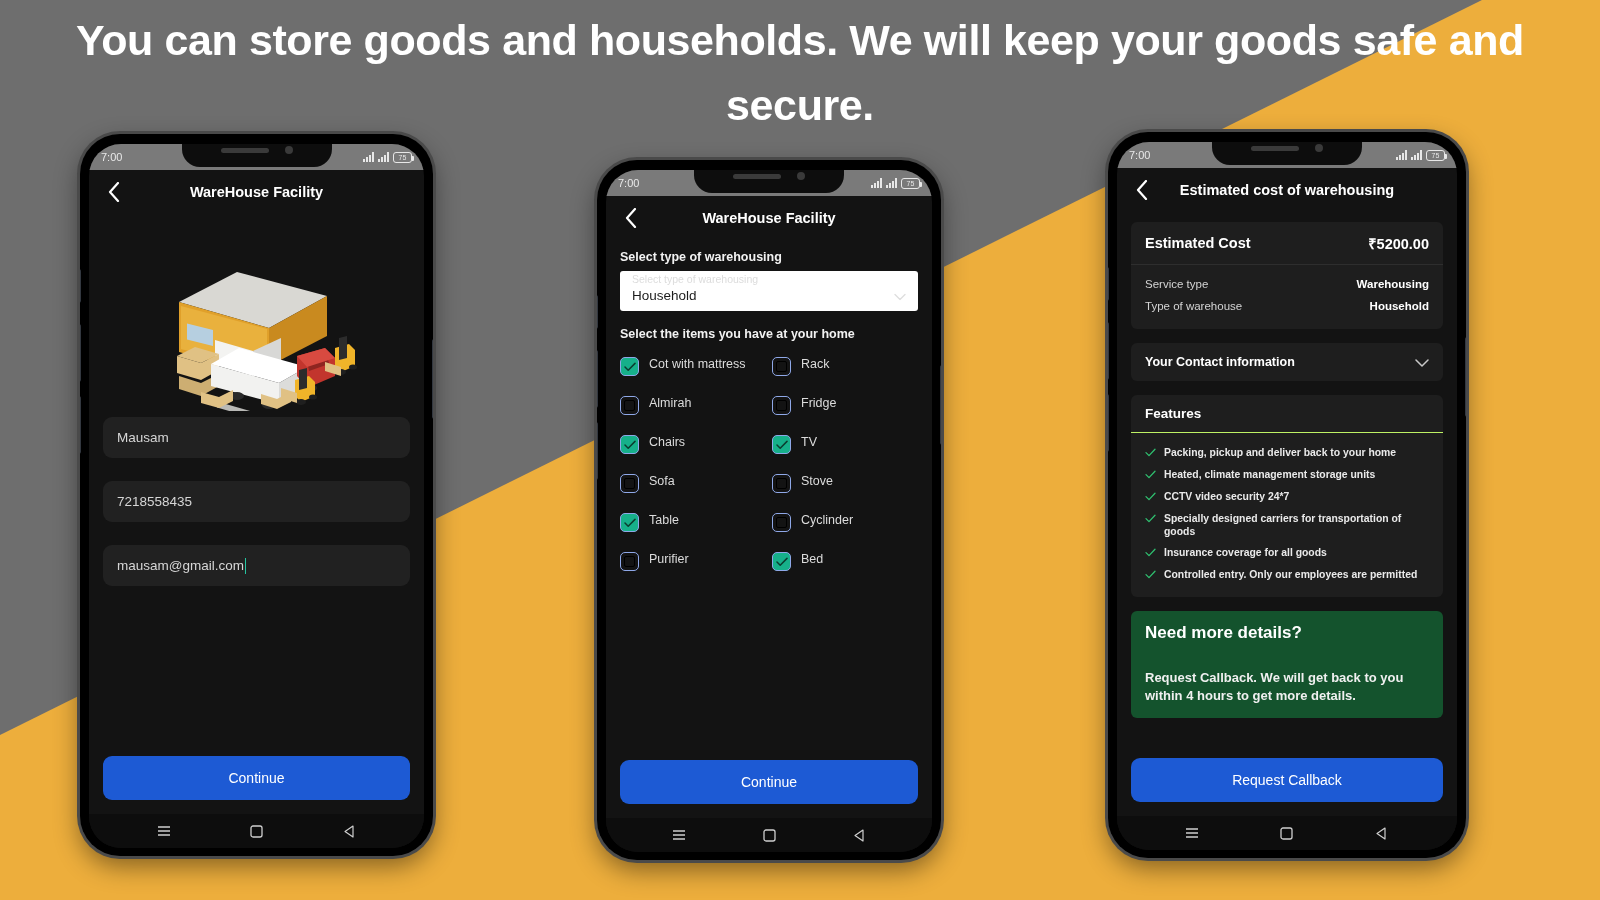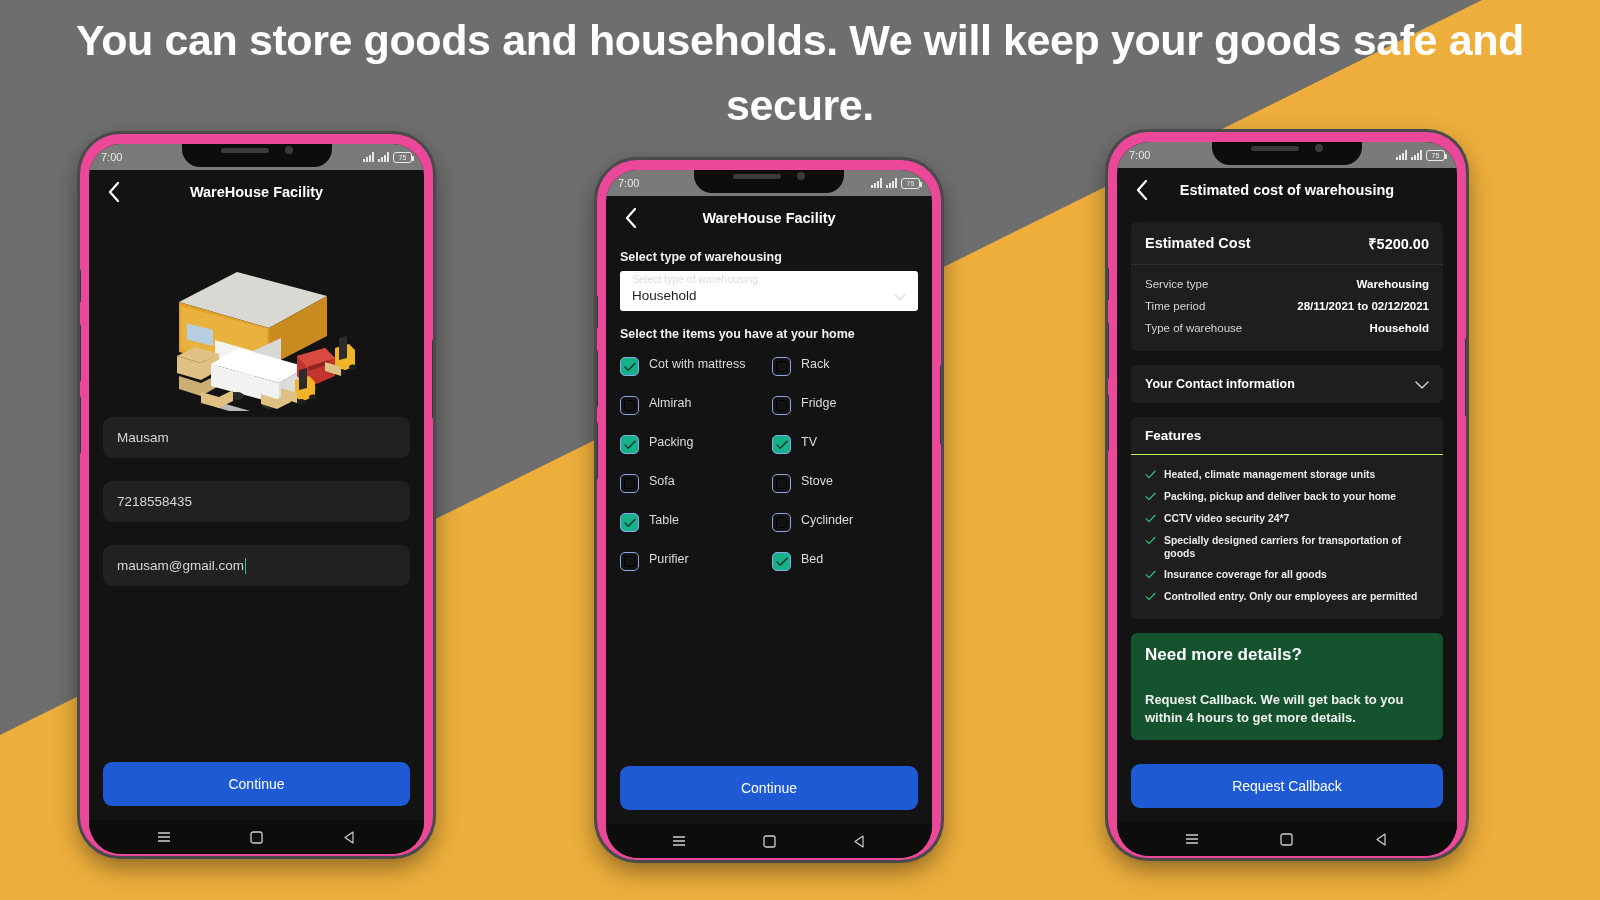"7:00" .phone { background: #ec4899 -> #000000; padding: 10px 9px 2px 9px -> 10px 9px 8px 9px }
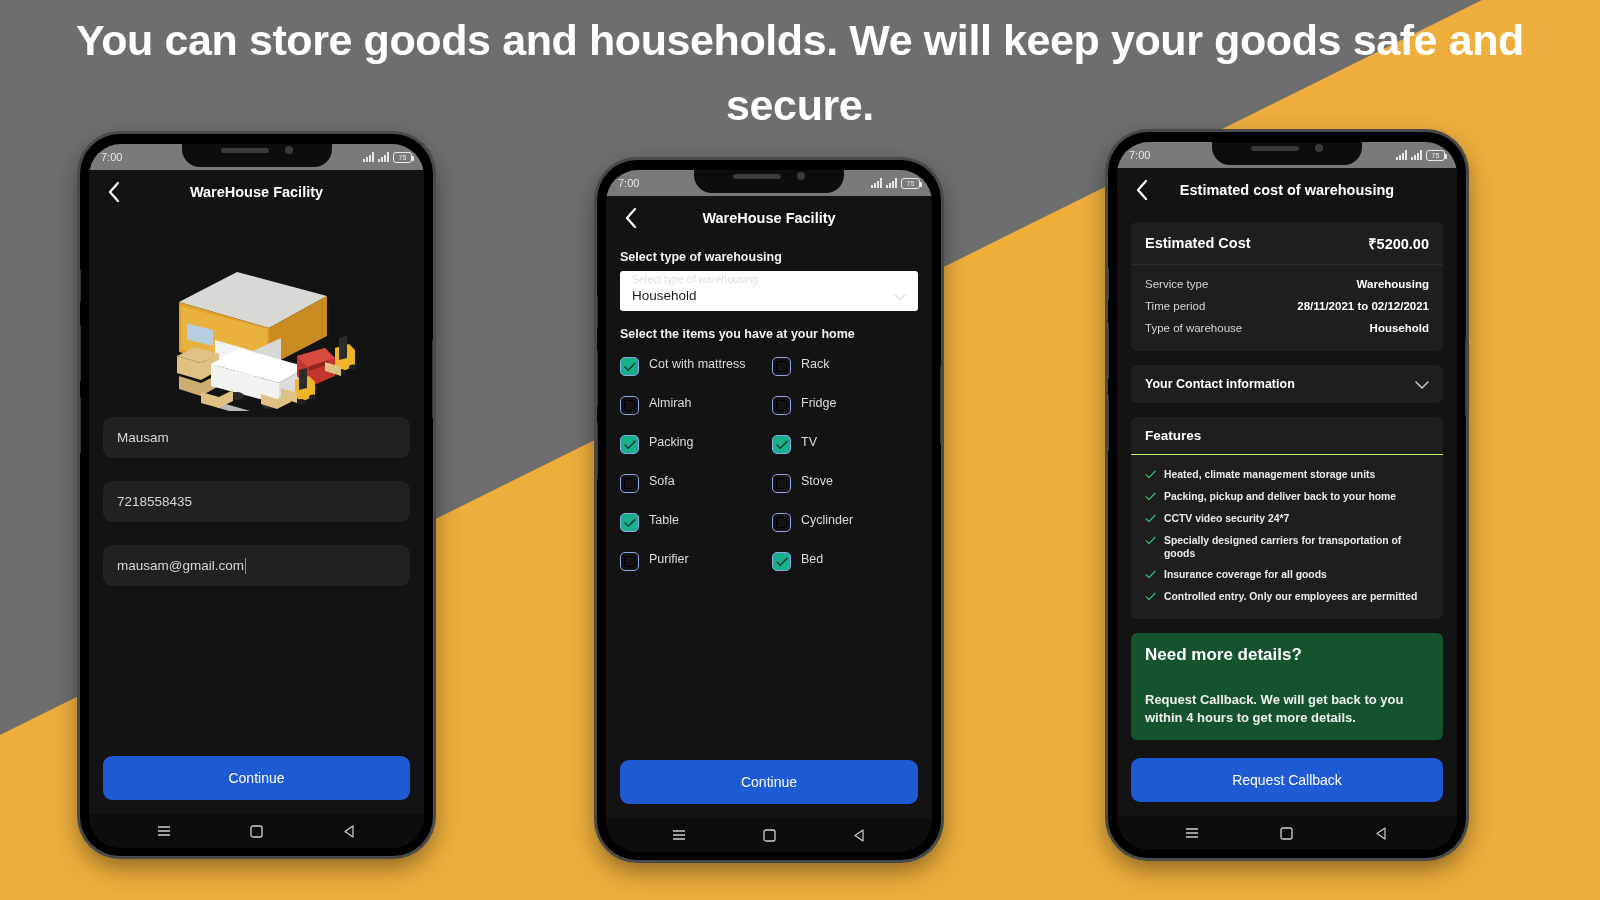"Time period" div.kv { html: <div> <span>Time period</span> <span>28/11/2021 to 02/12/2021</span> </div> -> none }
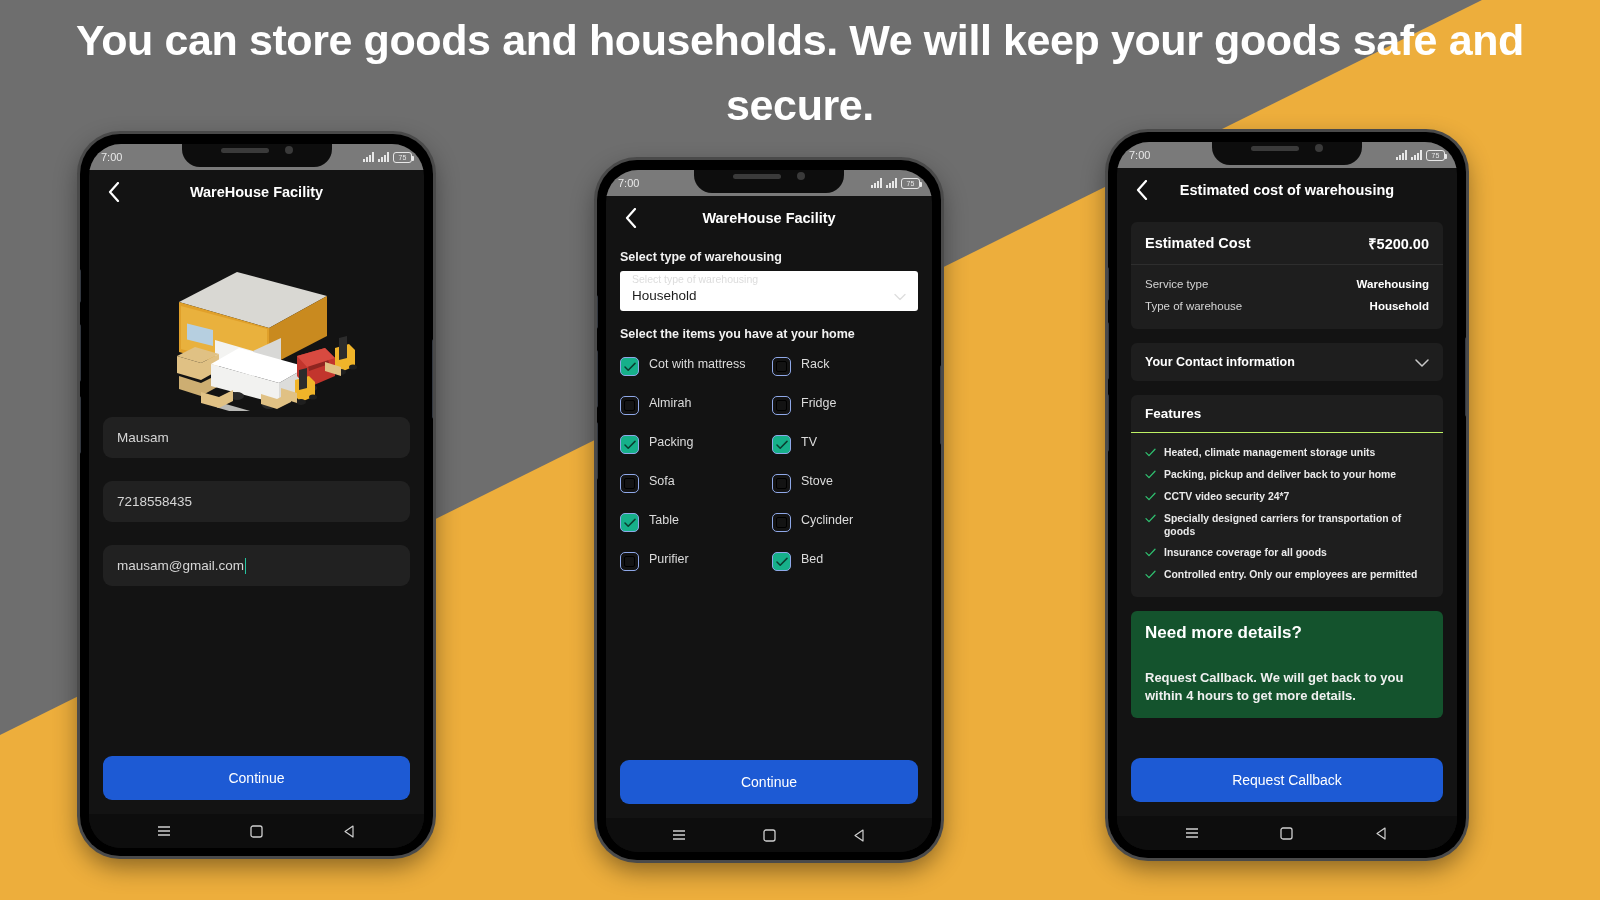"Packing" span.cb-label { text: Packing -> Chairs }
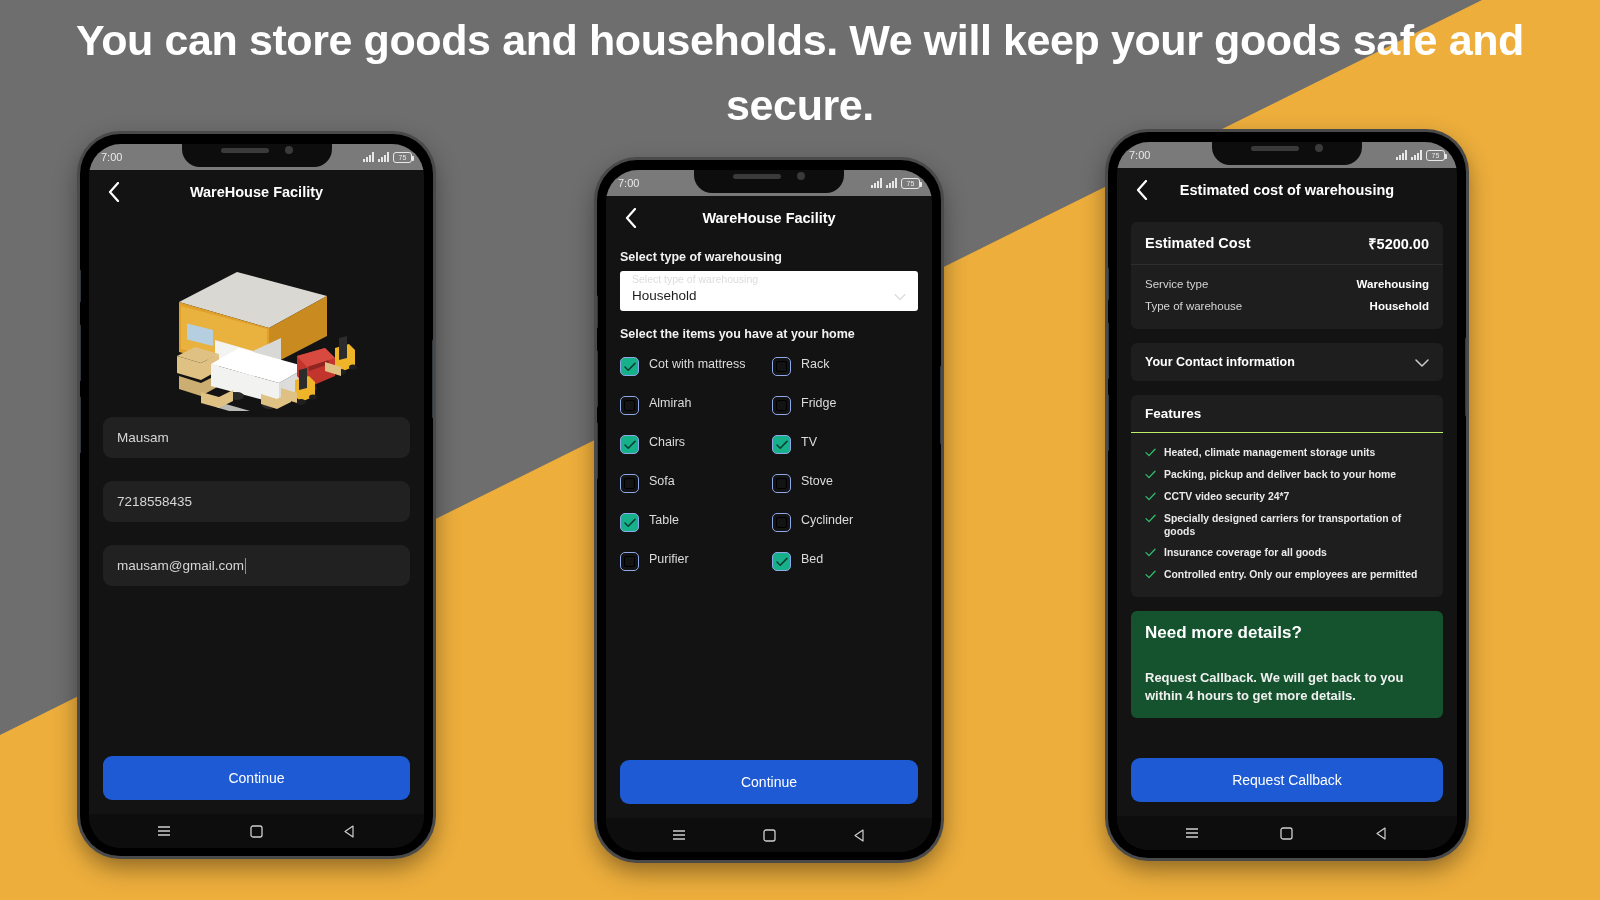"Heated, climate management storage units" div.feat { order: before "Packing, pickup and deliver back" -> after "Packing, pickup and deliver back" }
